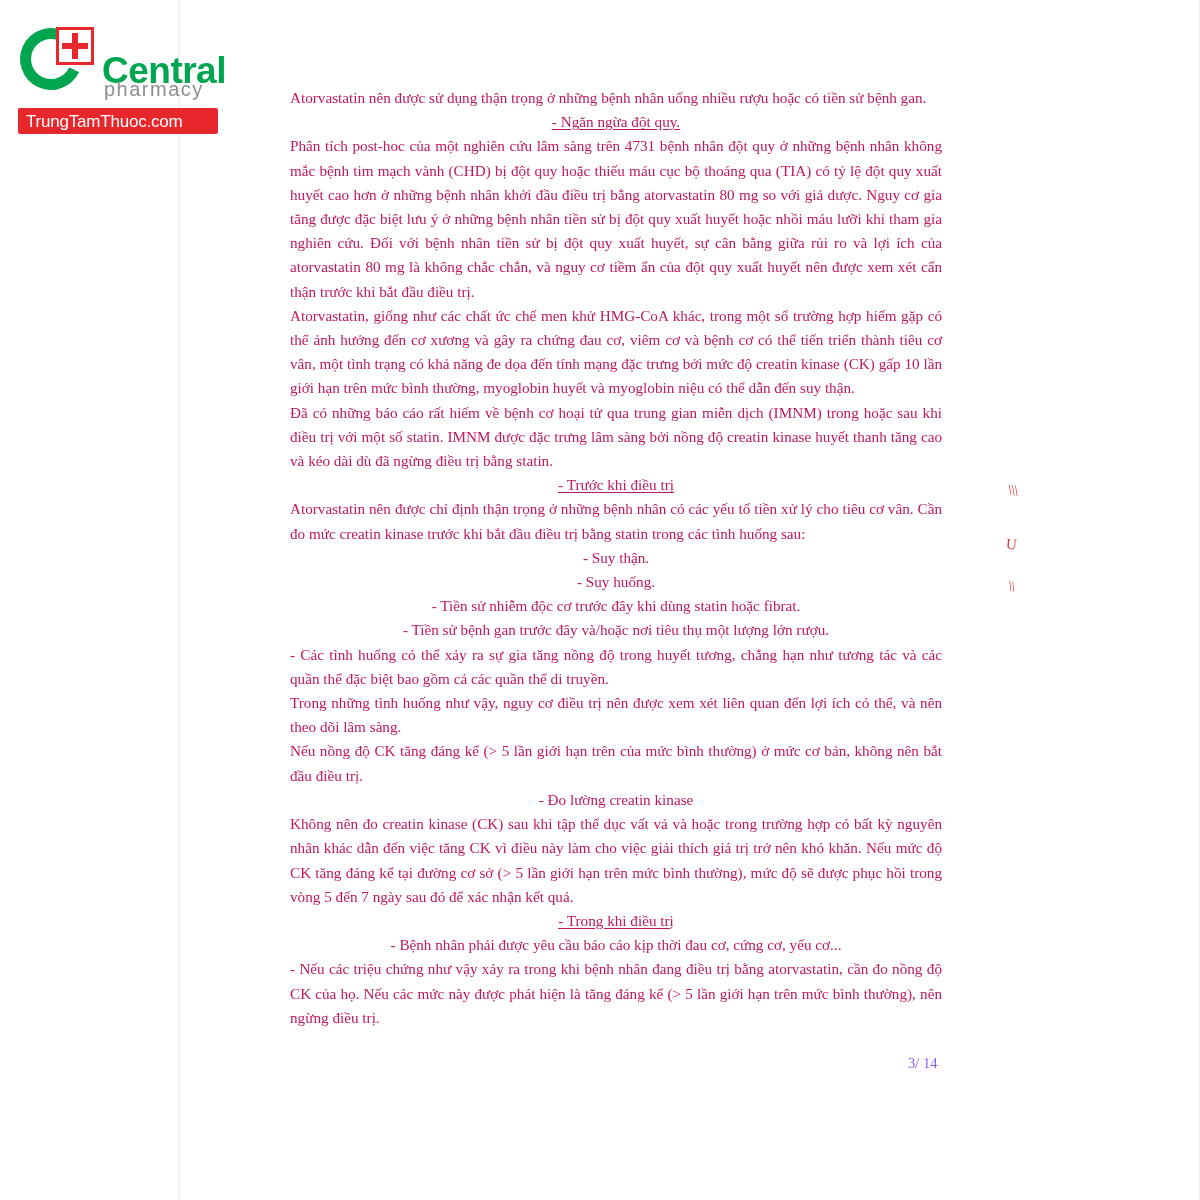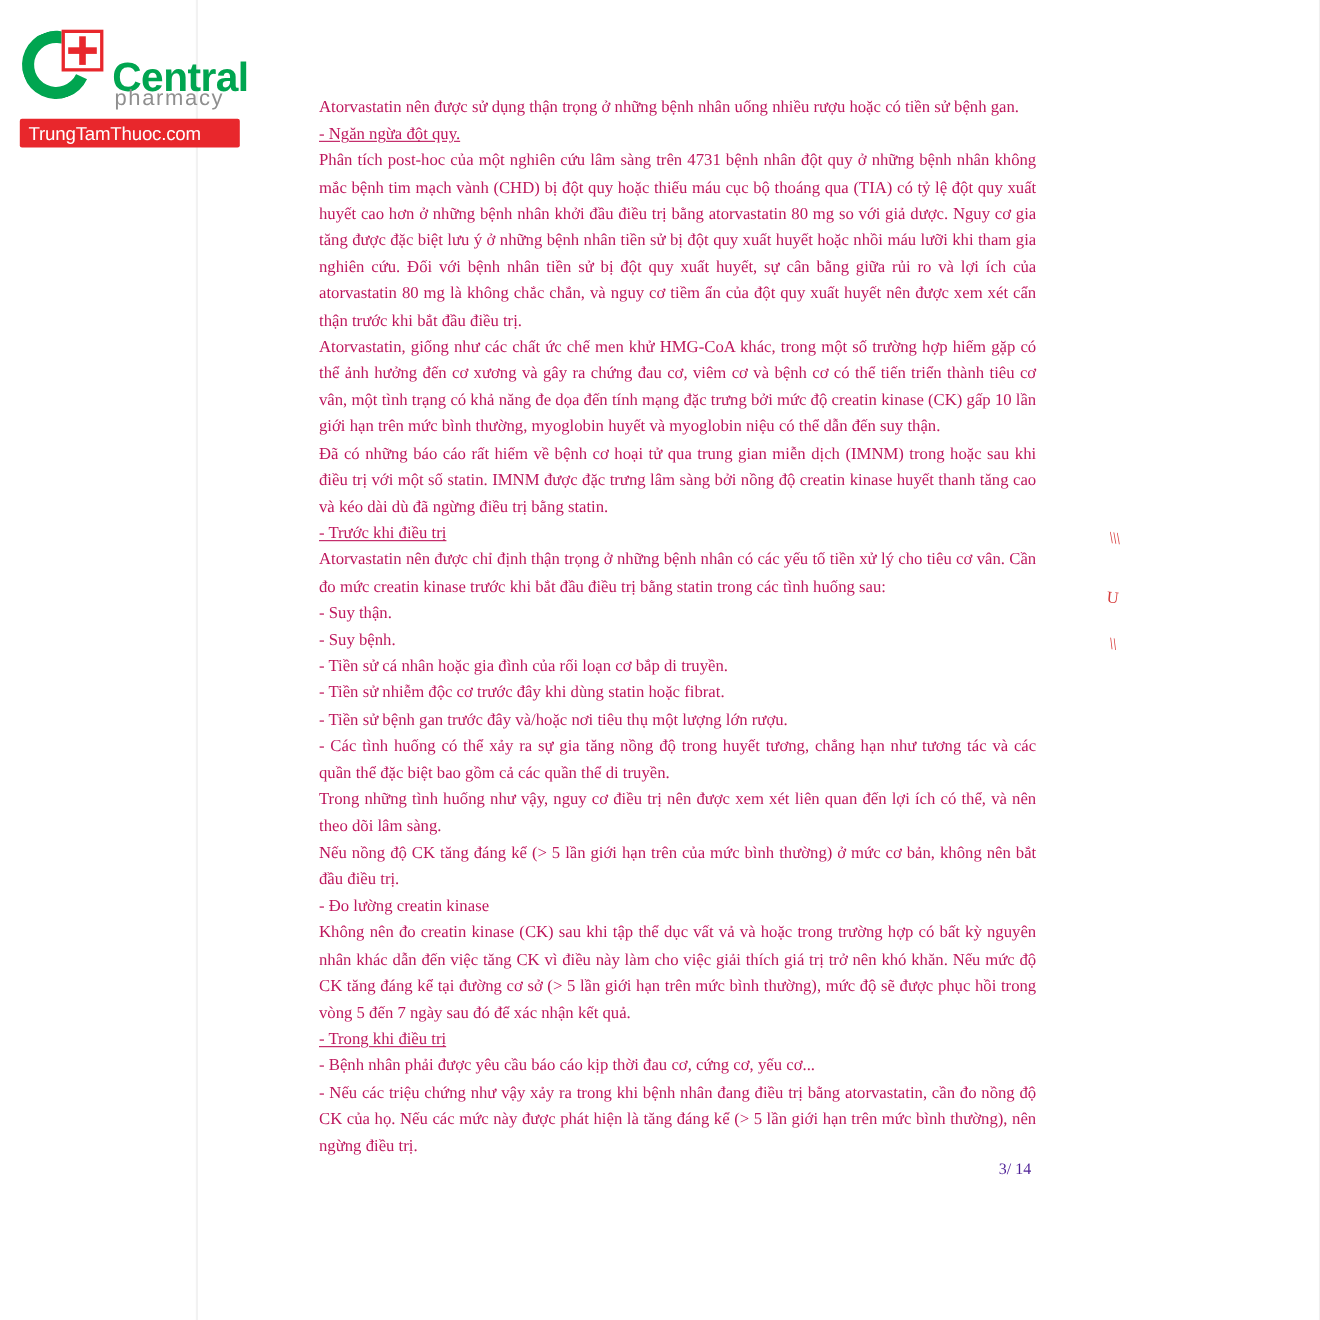"- Ngăn ngừa đột quy." .para.nojust { text-align: left -> center }
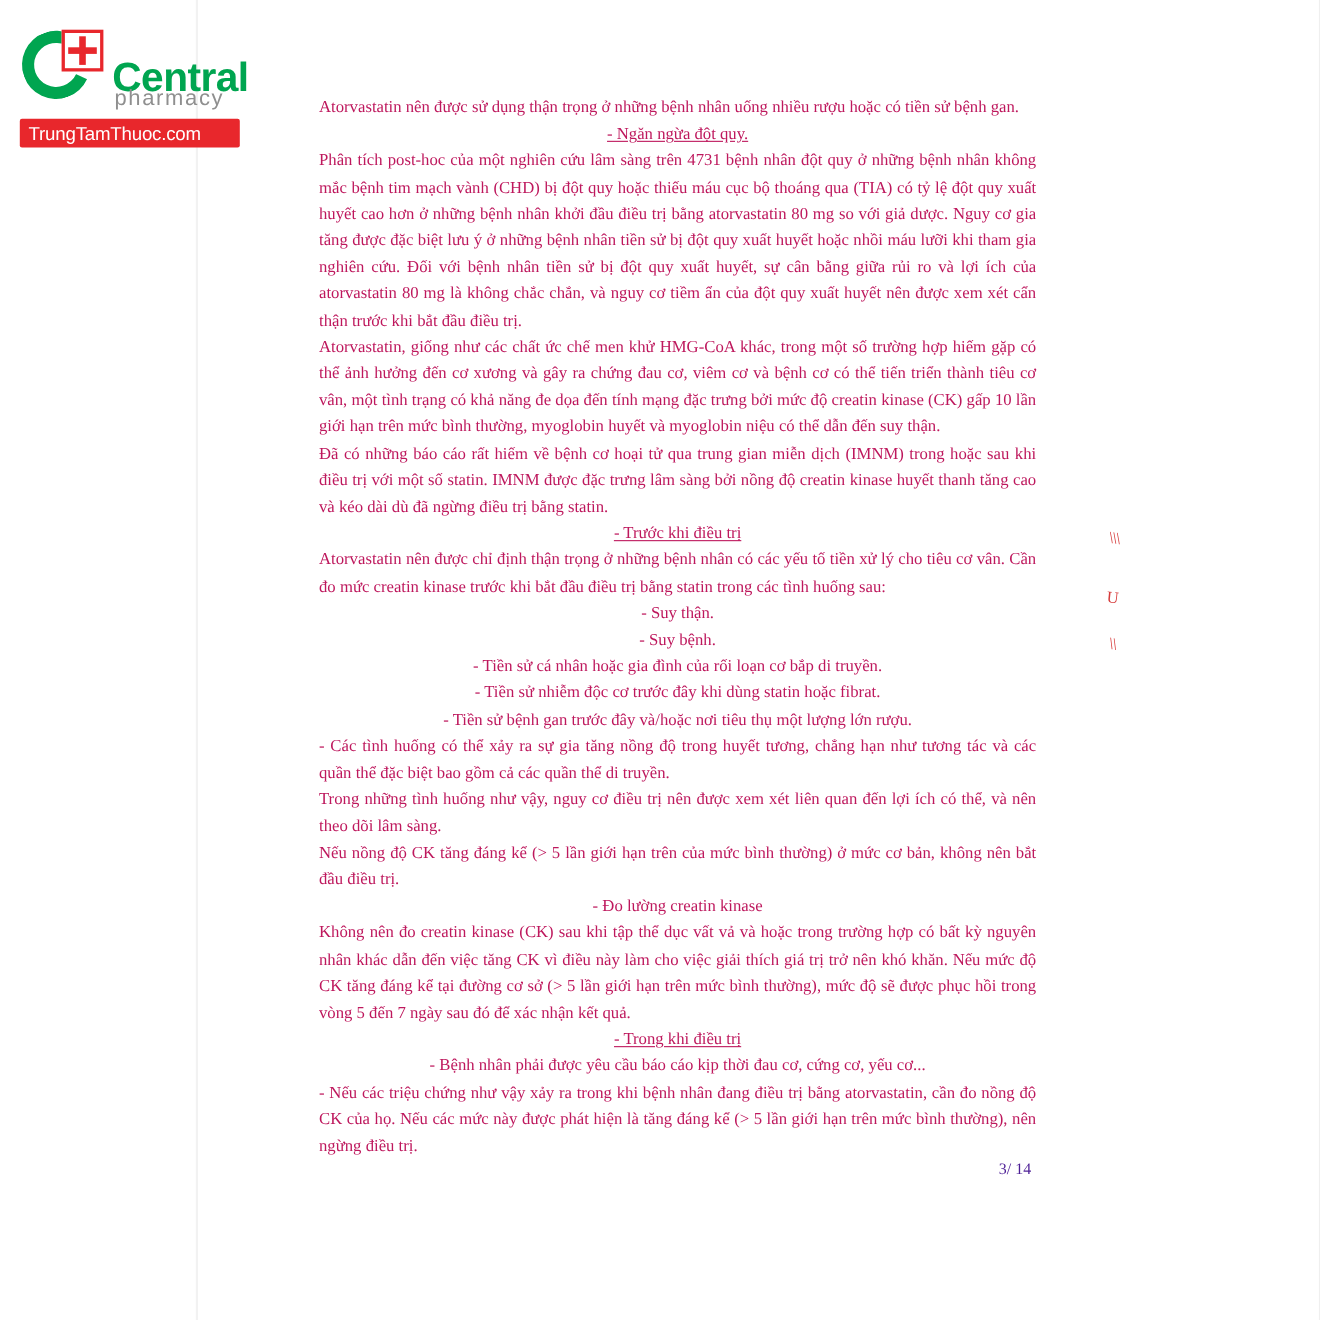"- Suy bệnh." p.para { text: bệnh -> huống }
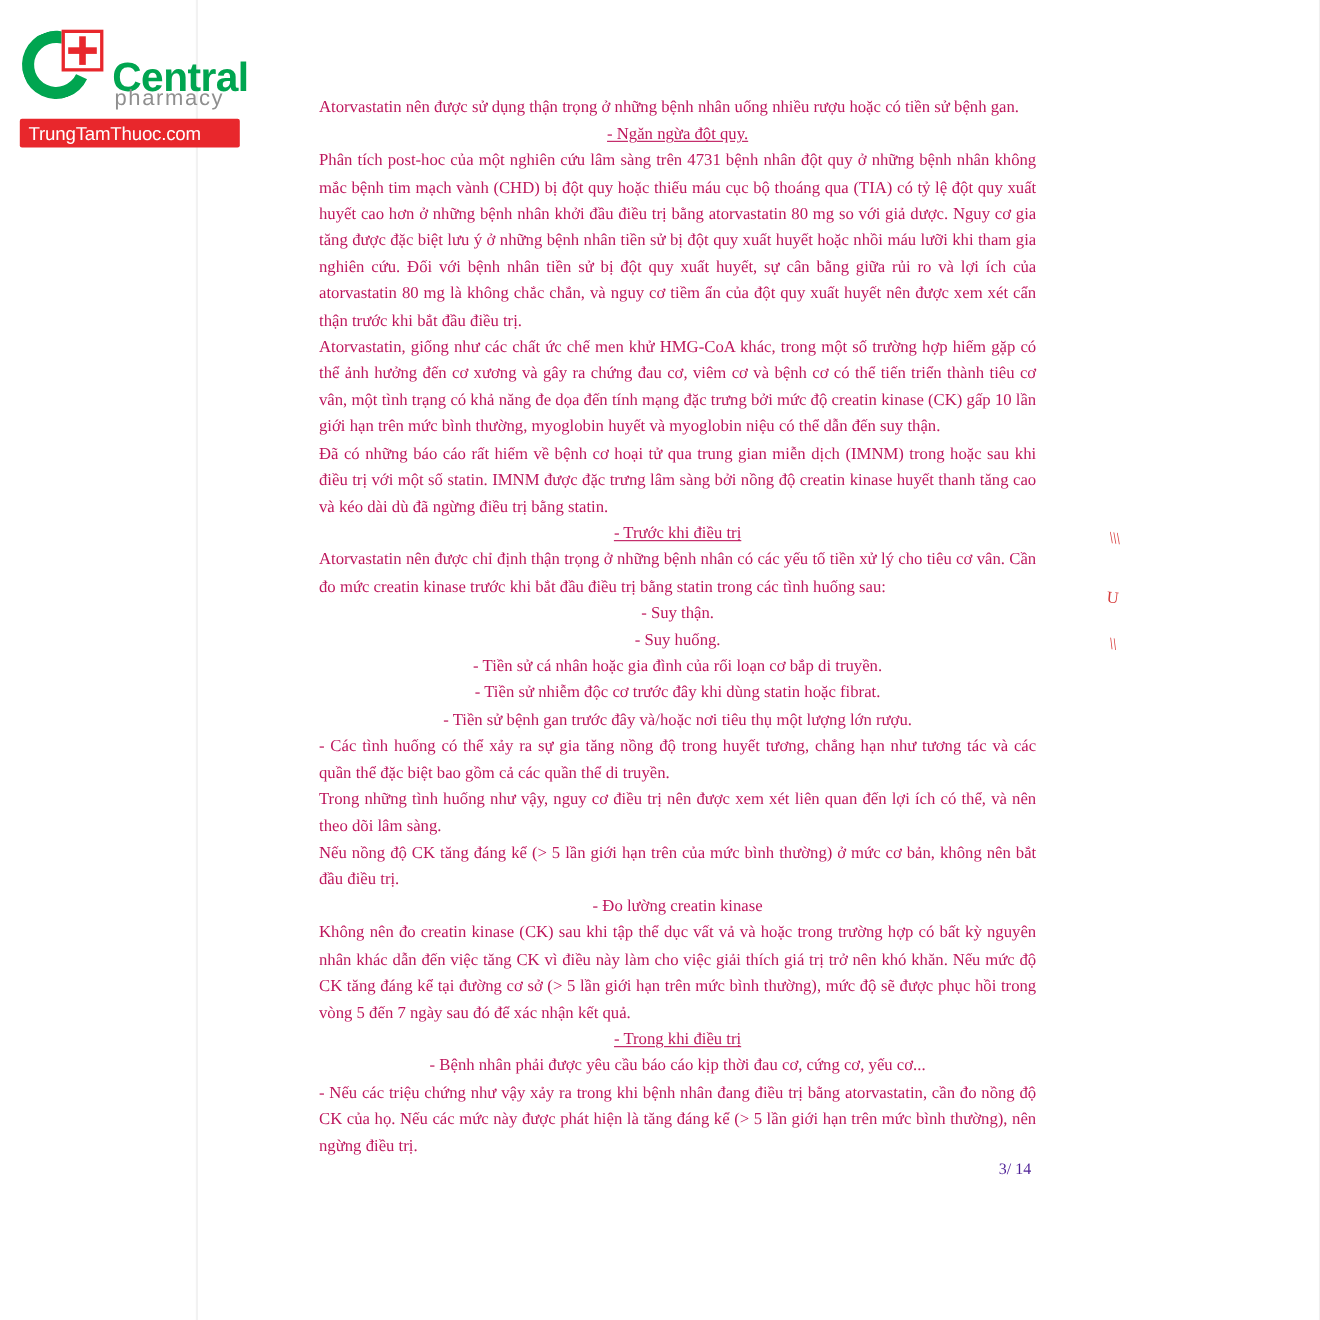"- Tiền sử cá nhân" p.para { html: <p>- Tiền sử cá nhân hoặc gia đình của rối loạn cơ bắp di truyền.</p> -> none }
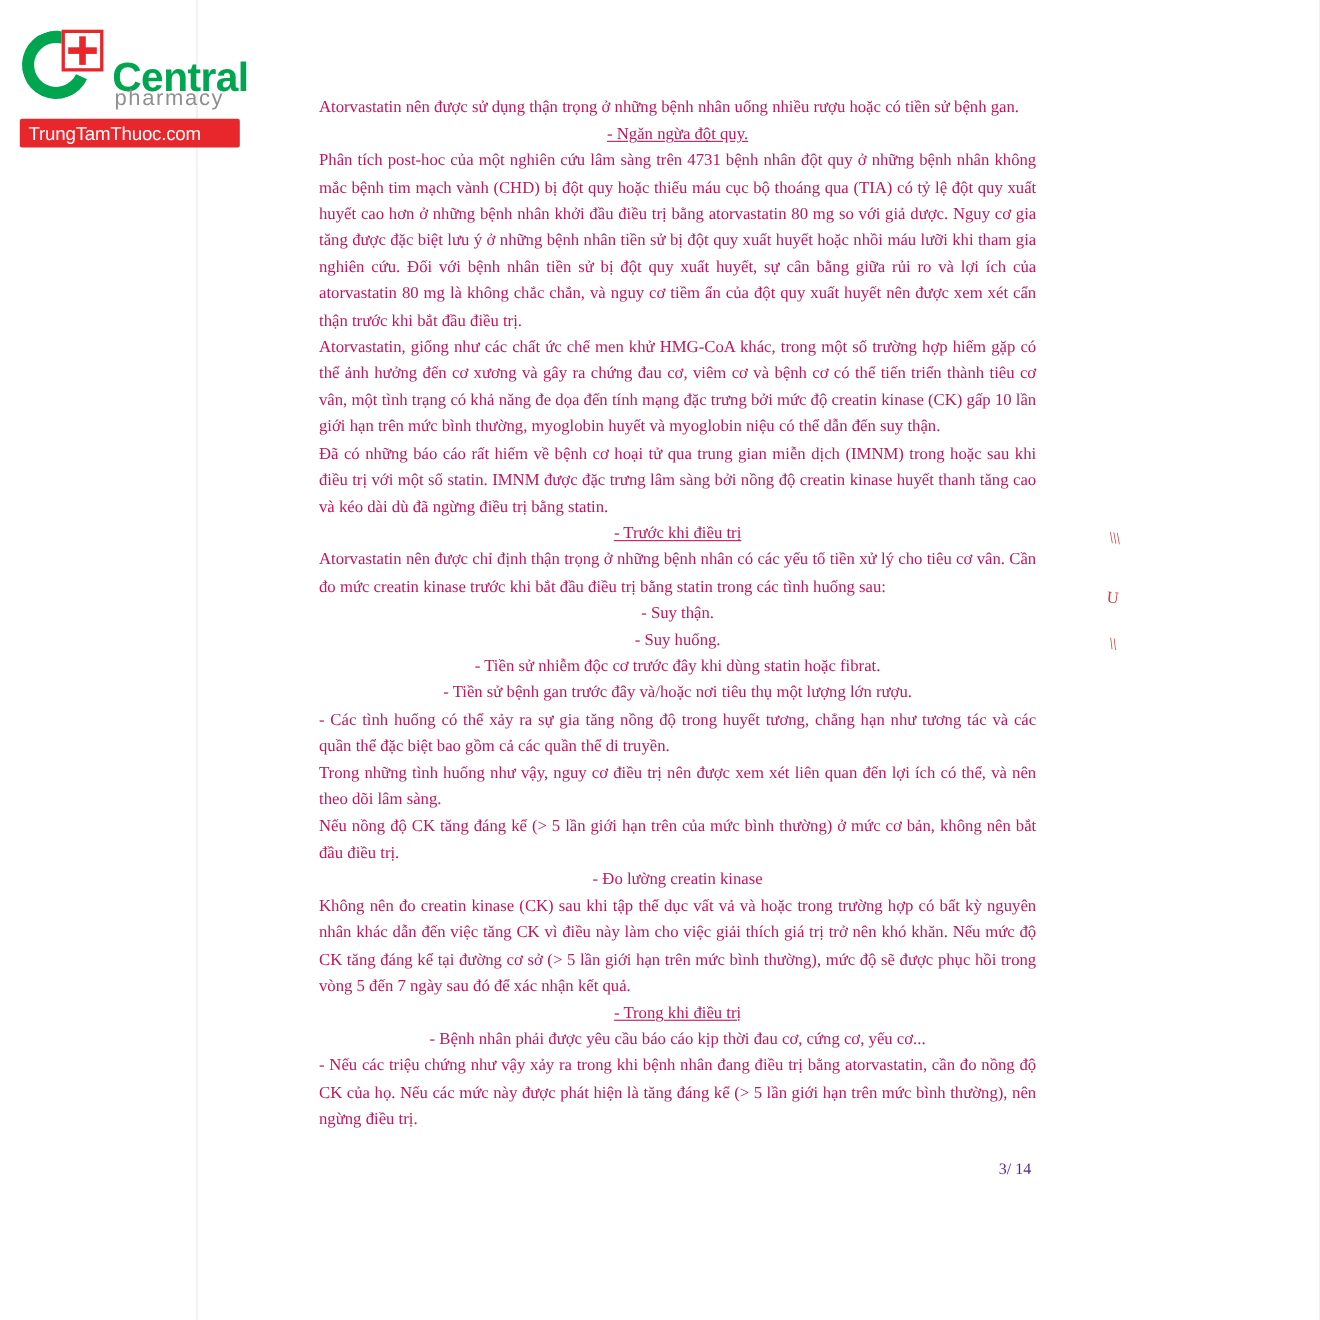"3/ 14" .page-num { color: #4c1d95 -> #8b5cf6 }
